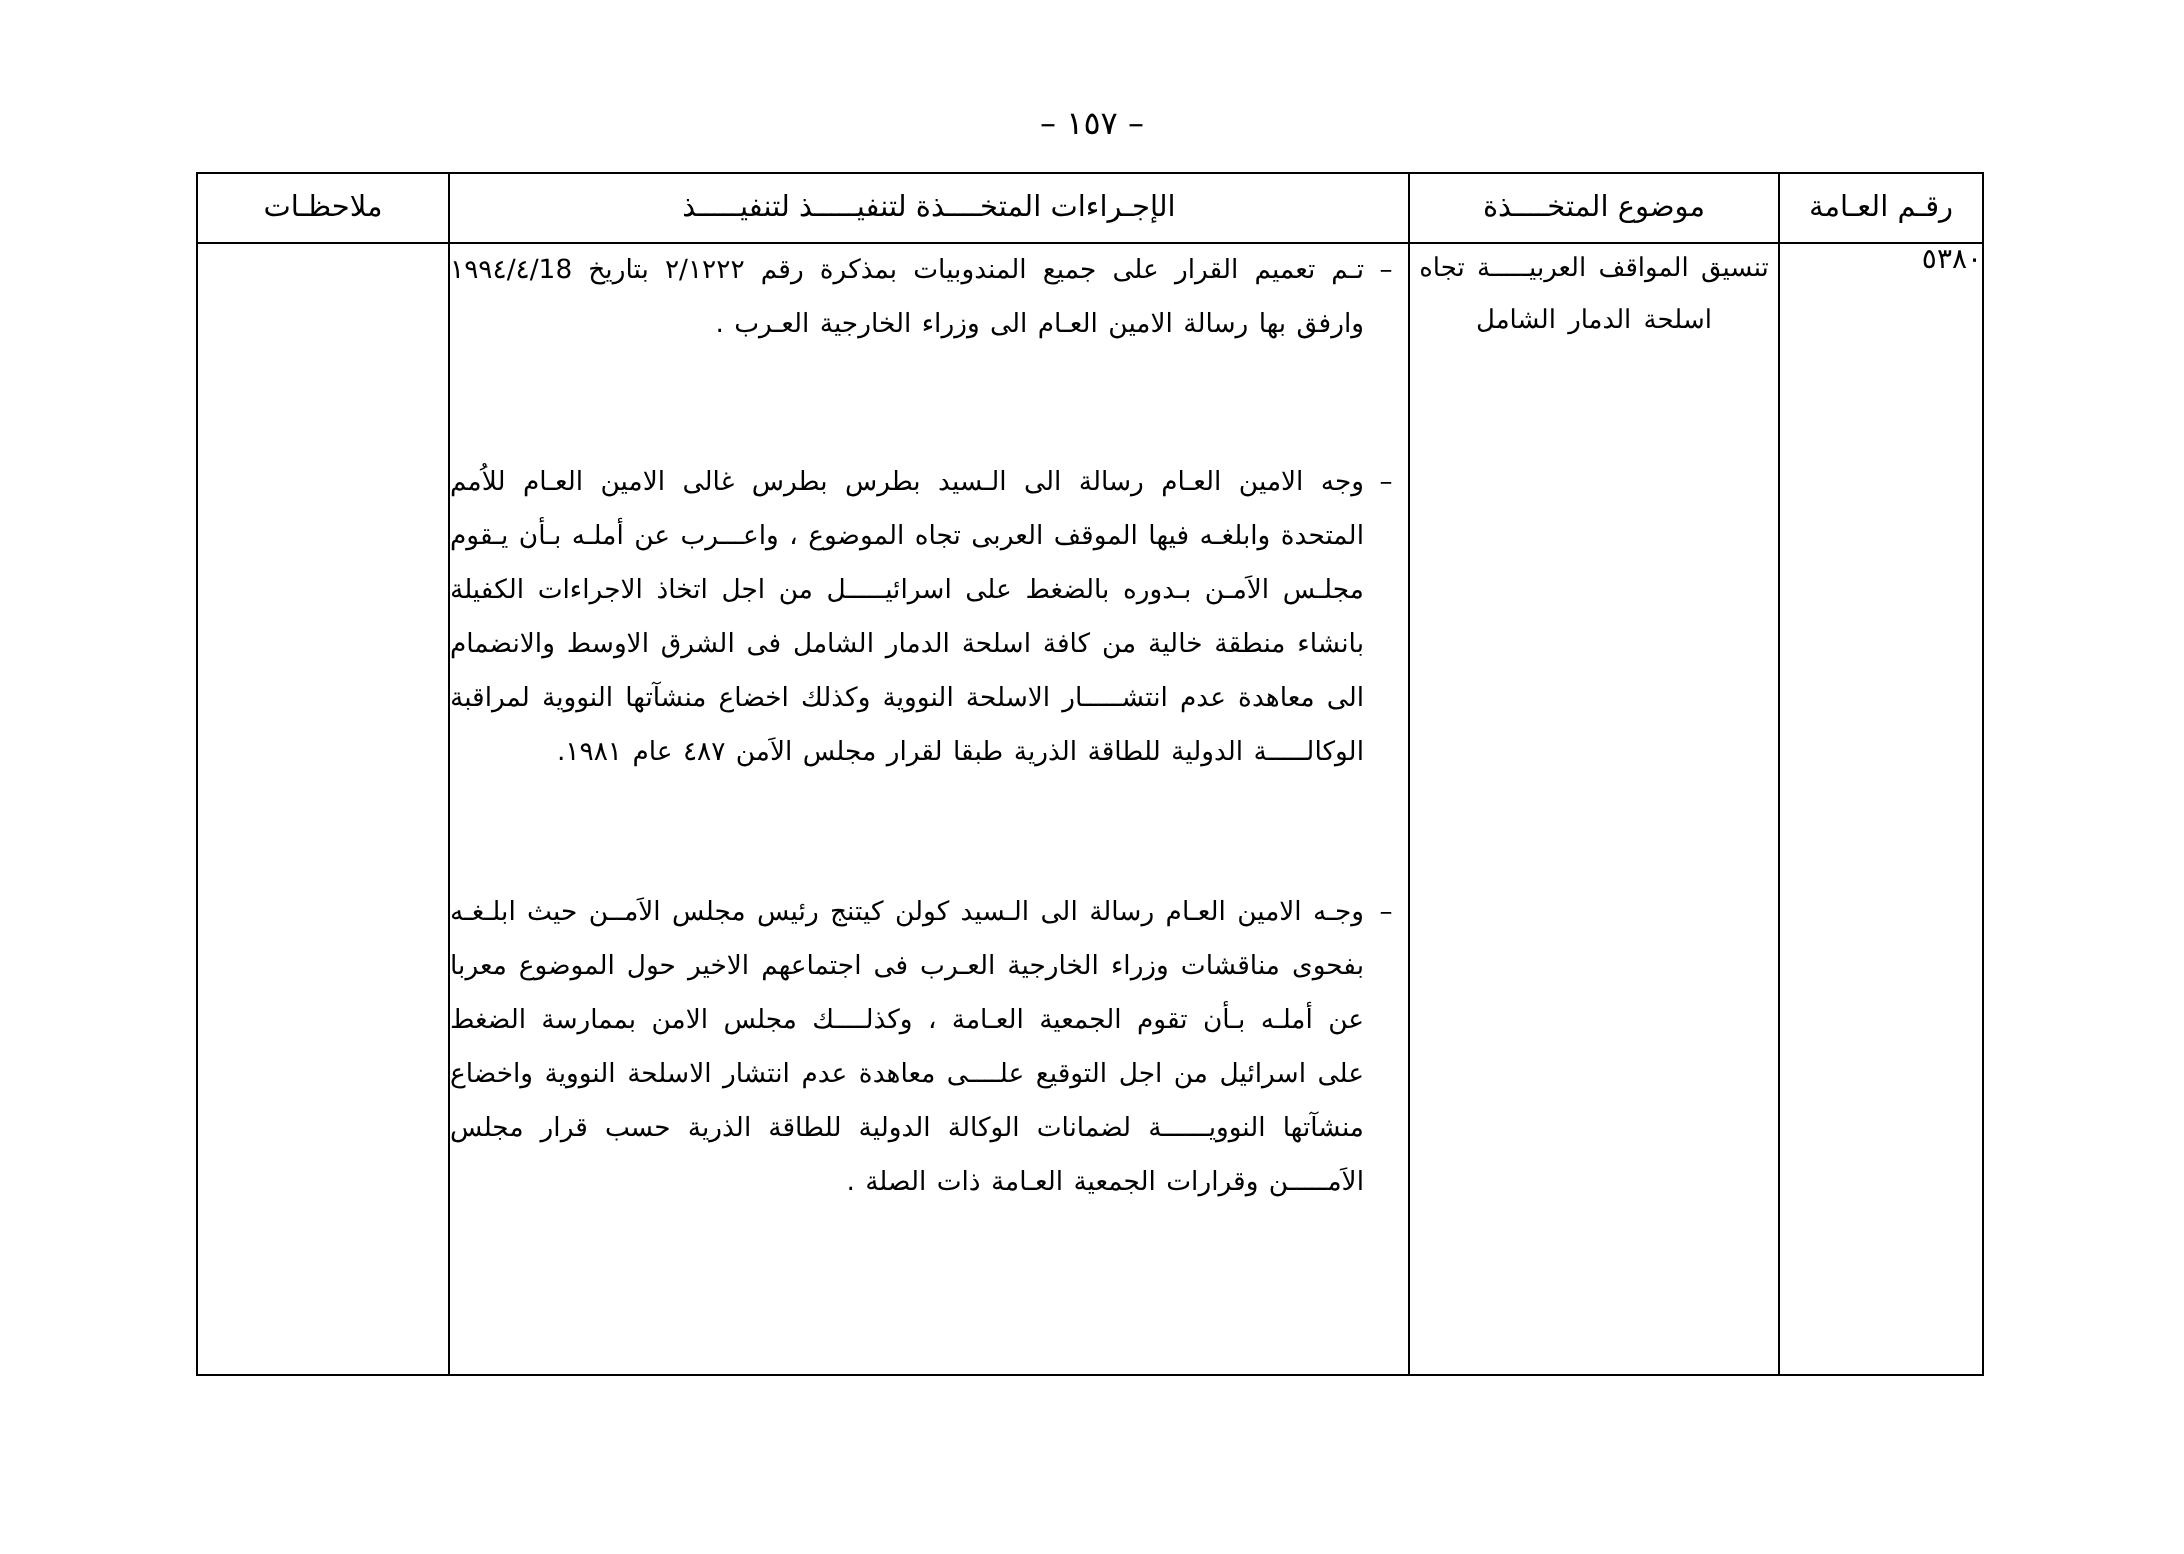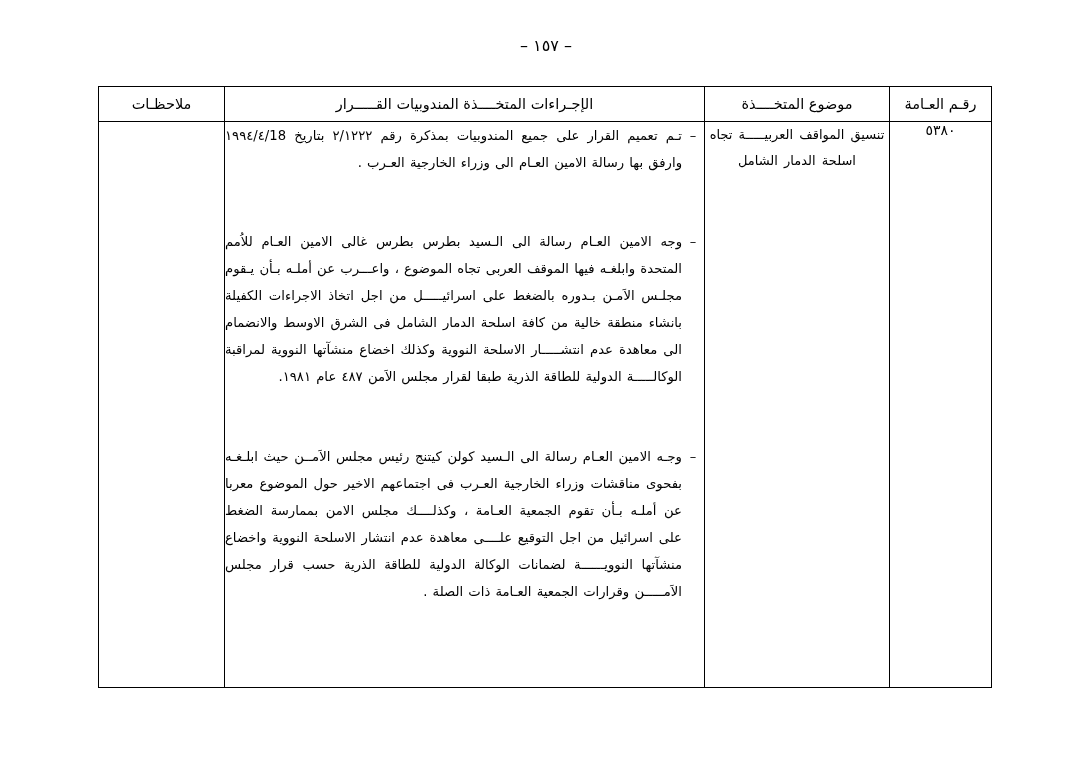"– ١٥٧ –" .page-number { top: 36px -> 52px }
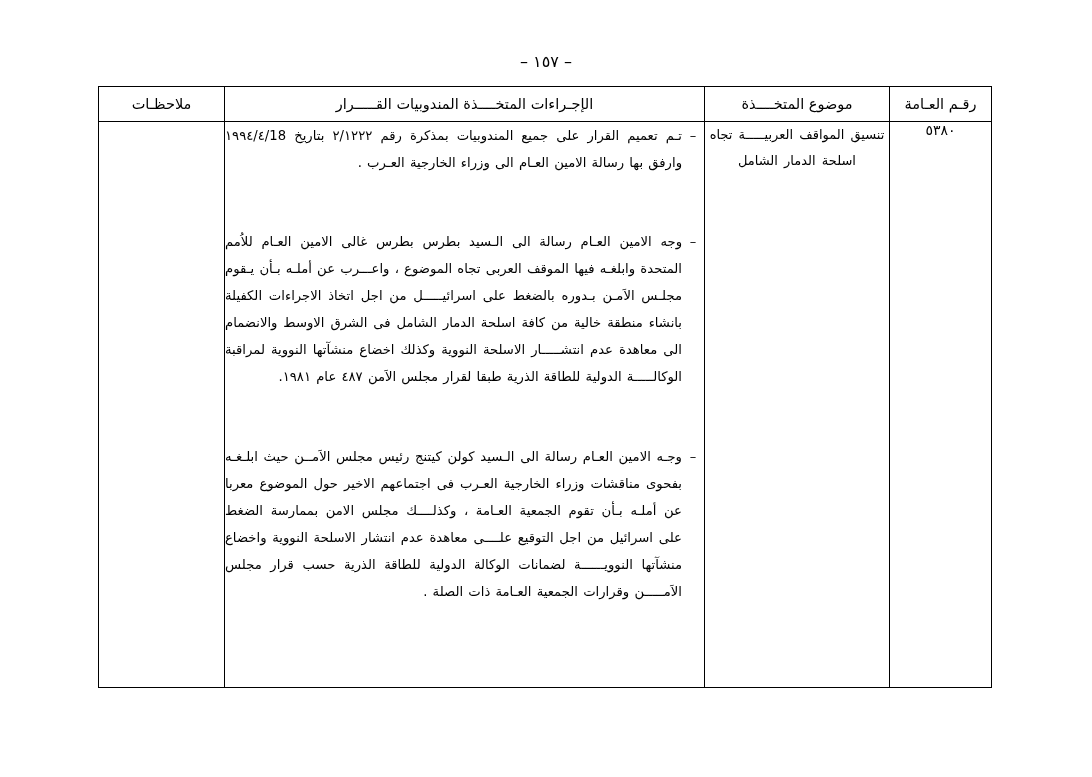"الإجـراءات المتخــــذة المندوبيات" th { text: المندوبيات القـــــرار -> لتنفيـــــذ لتنفيـــــذ }
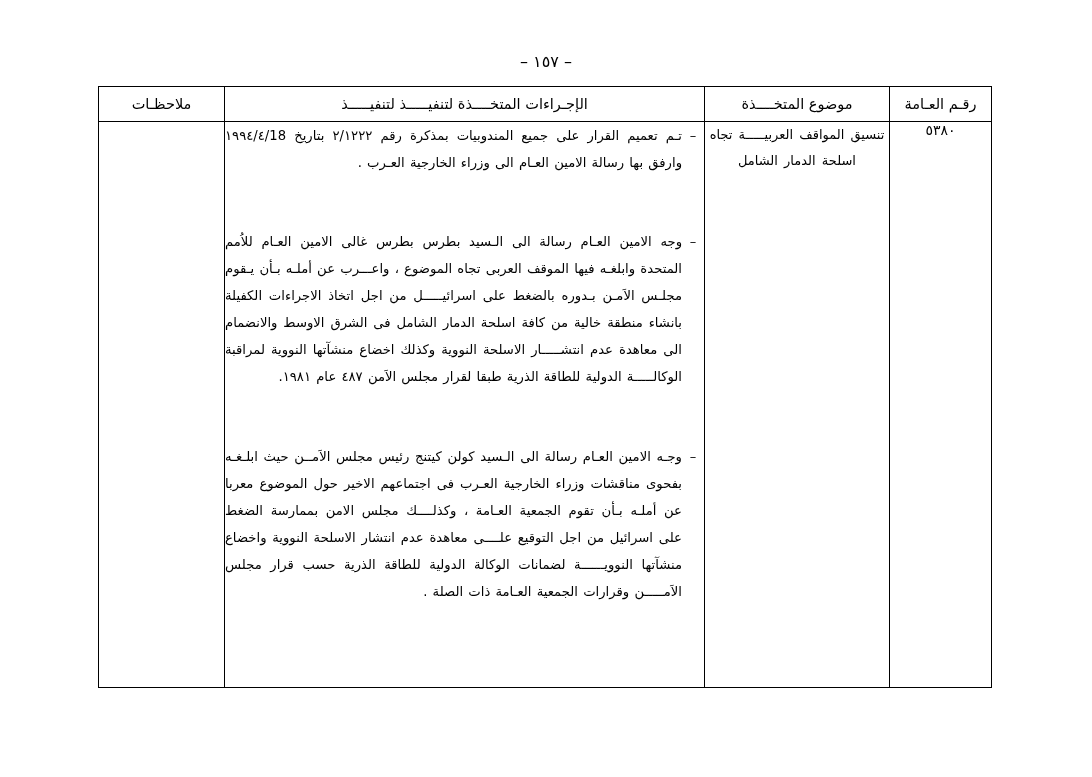"٥٣٨٠" .cell-num { text-align: center -> right }
